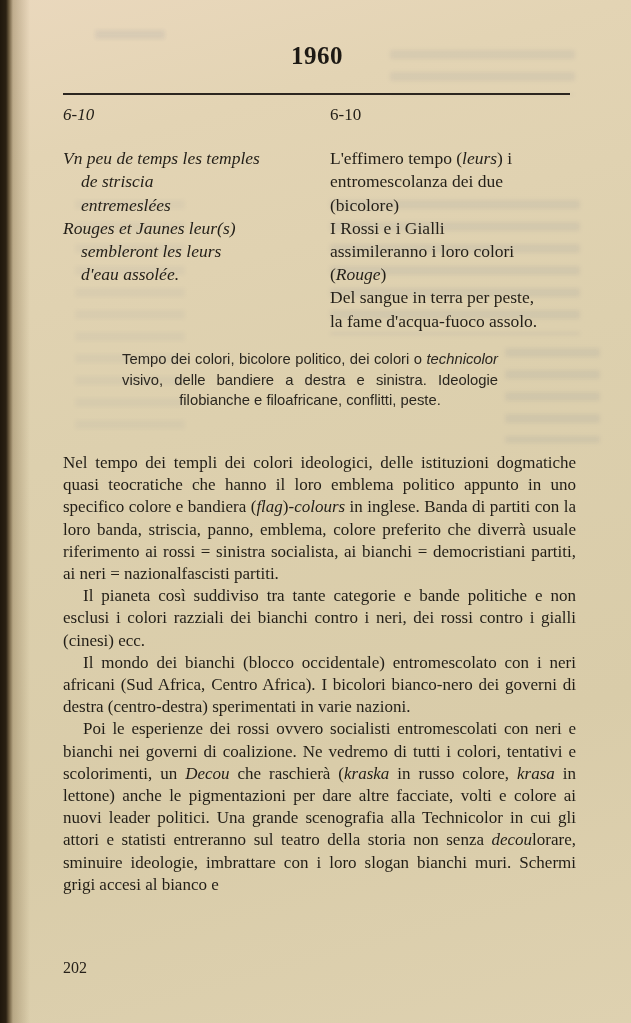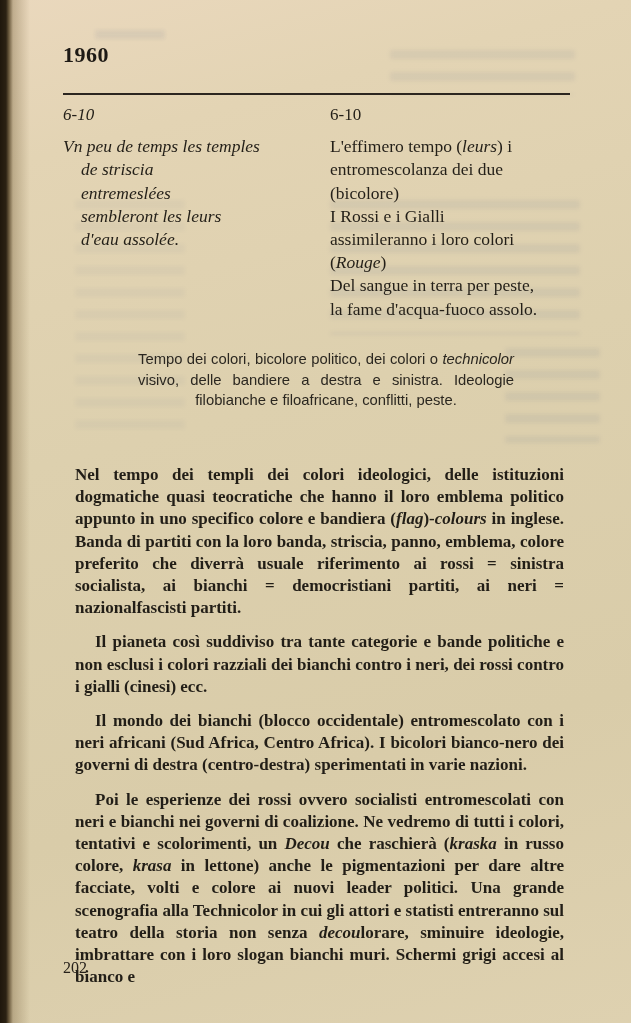"1960" .year-heading { font-size: 22px -> 25px; text-align: left -> center }
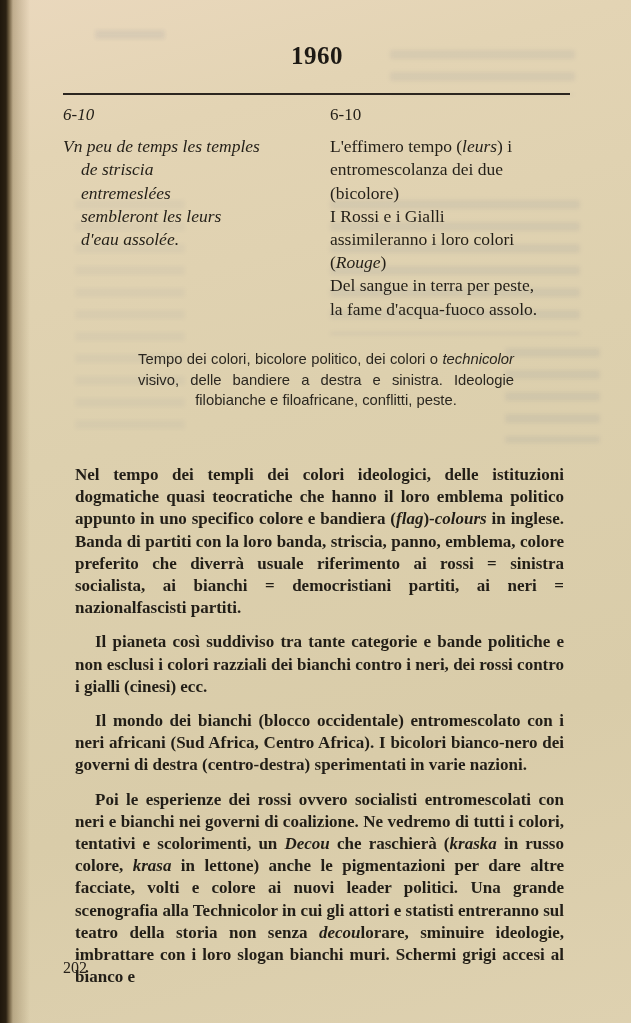"6-10" .q-number { margin-bottom: 9px -> 21px }
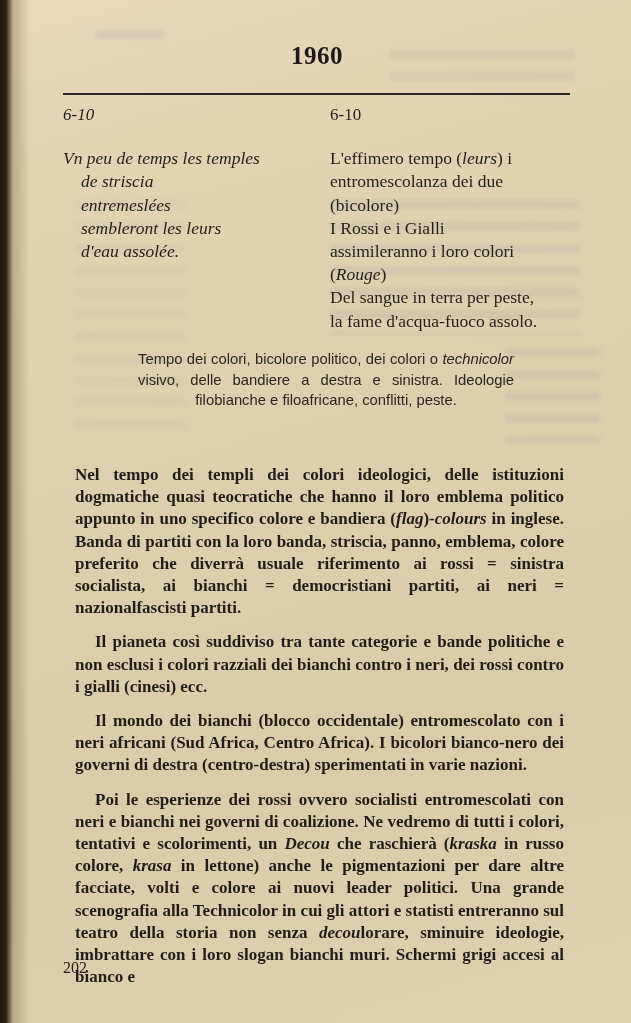"Rouges et Jaunes leur(s)" div.verse-line { html: none -> <div>Rouges et Jaunes leur(s)</div> }
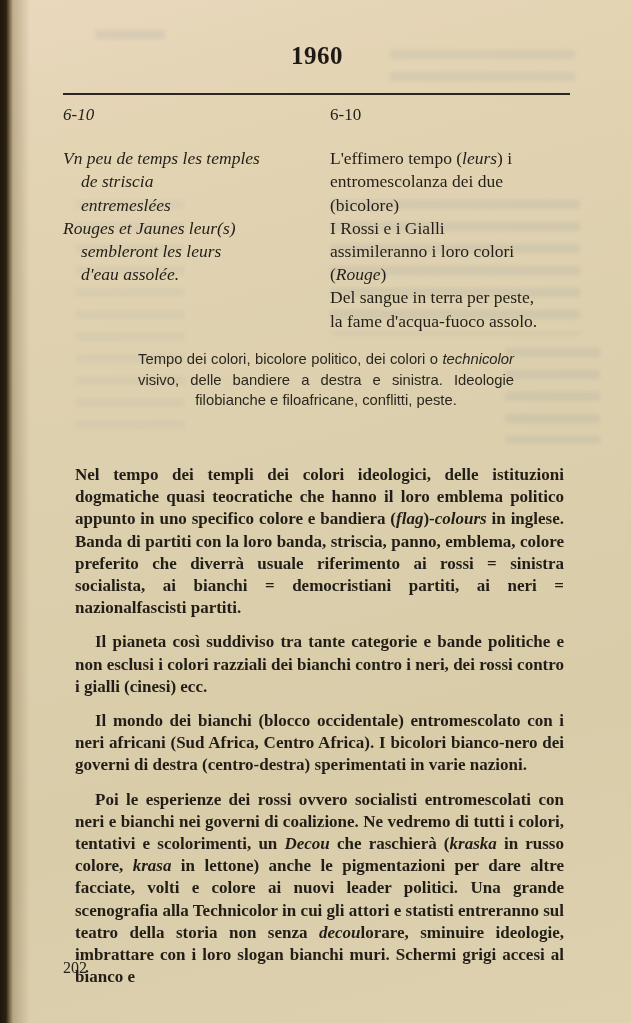"Tempo dei colori, bicolore politico," .summary-block { left: 138px -> 122px }
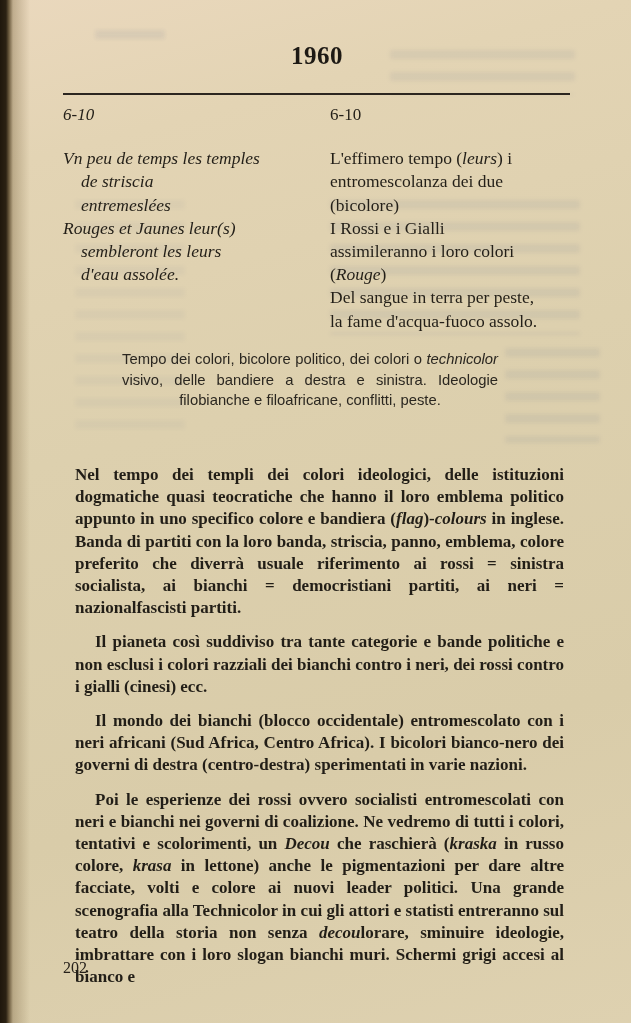"Nel tempo dei templi dei" .body-text .para { font-weight: bold -> none; margin: 12px -> 0 }
